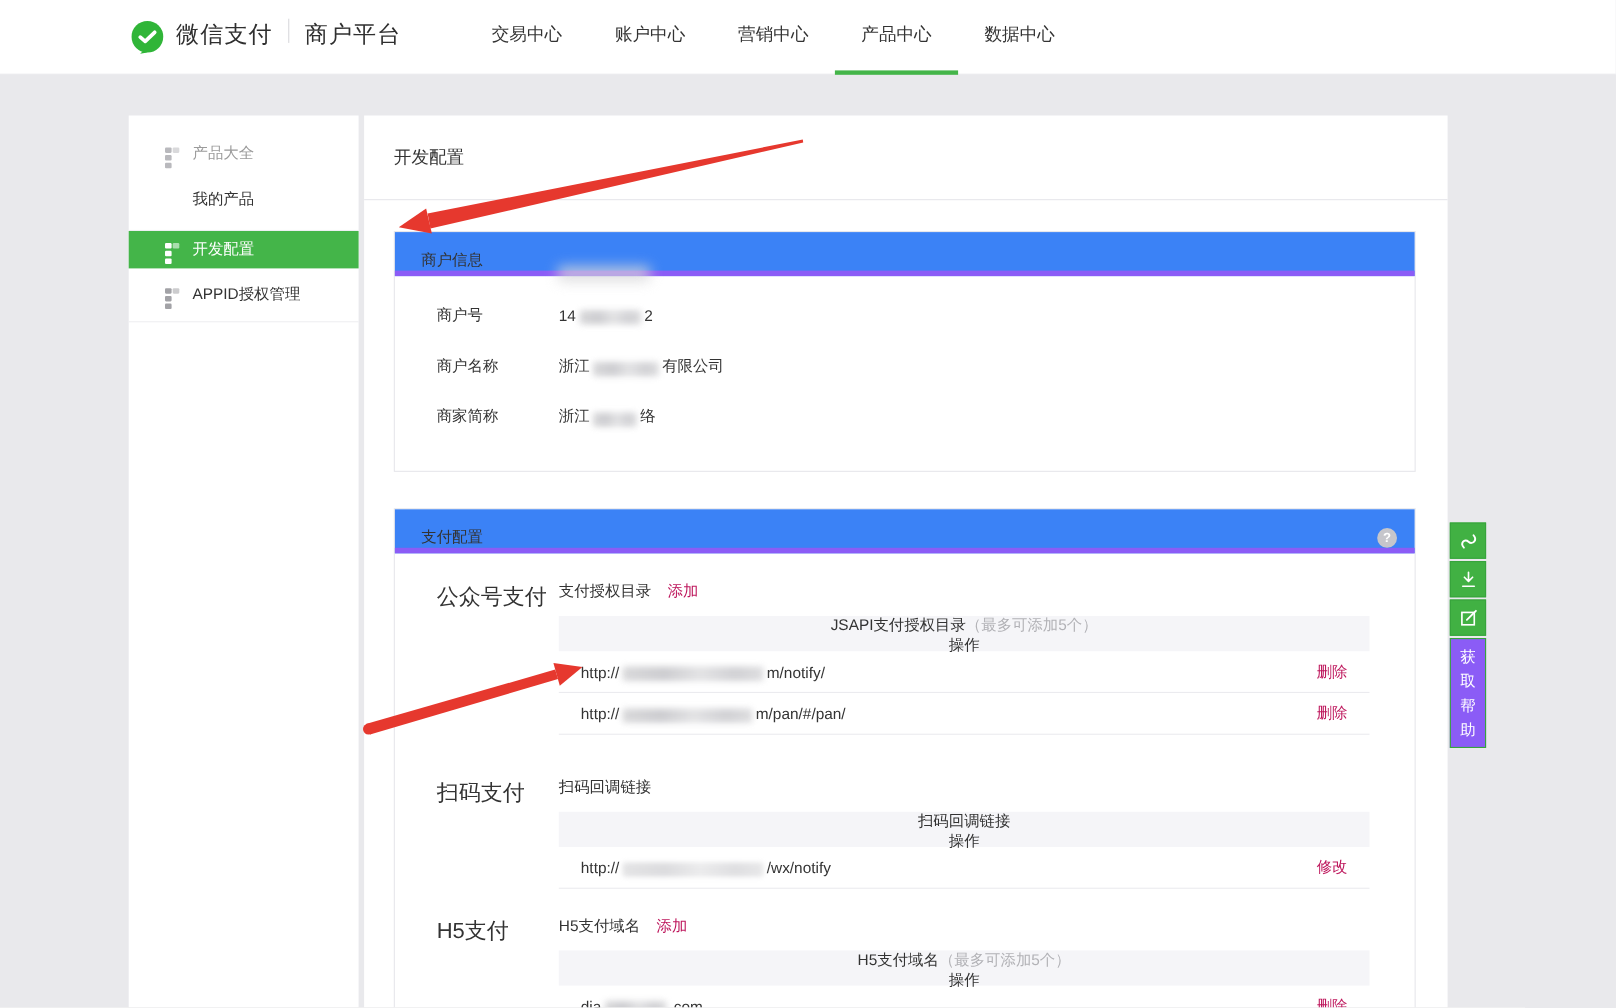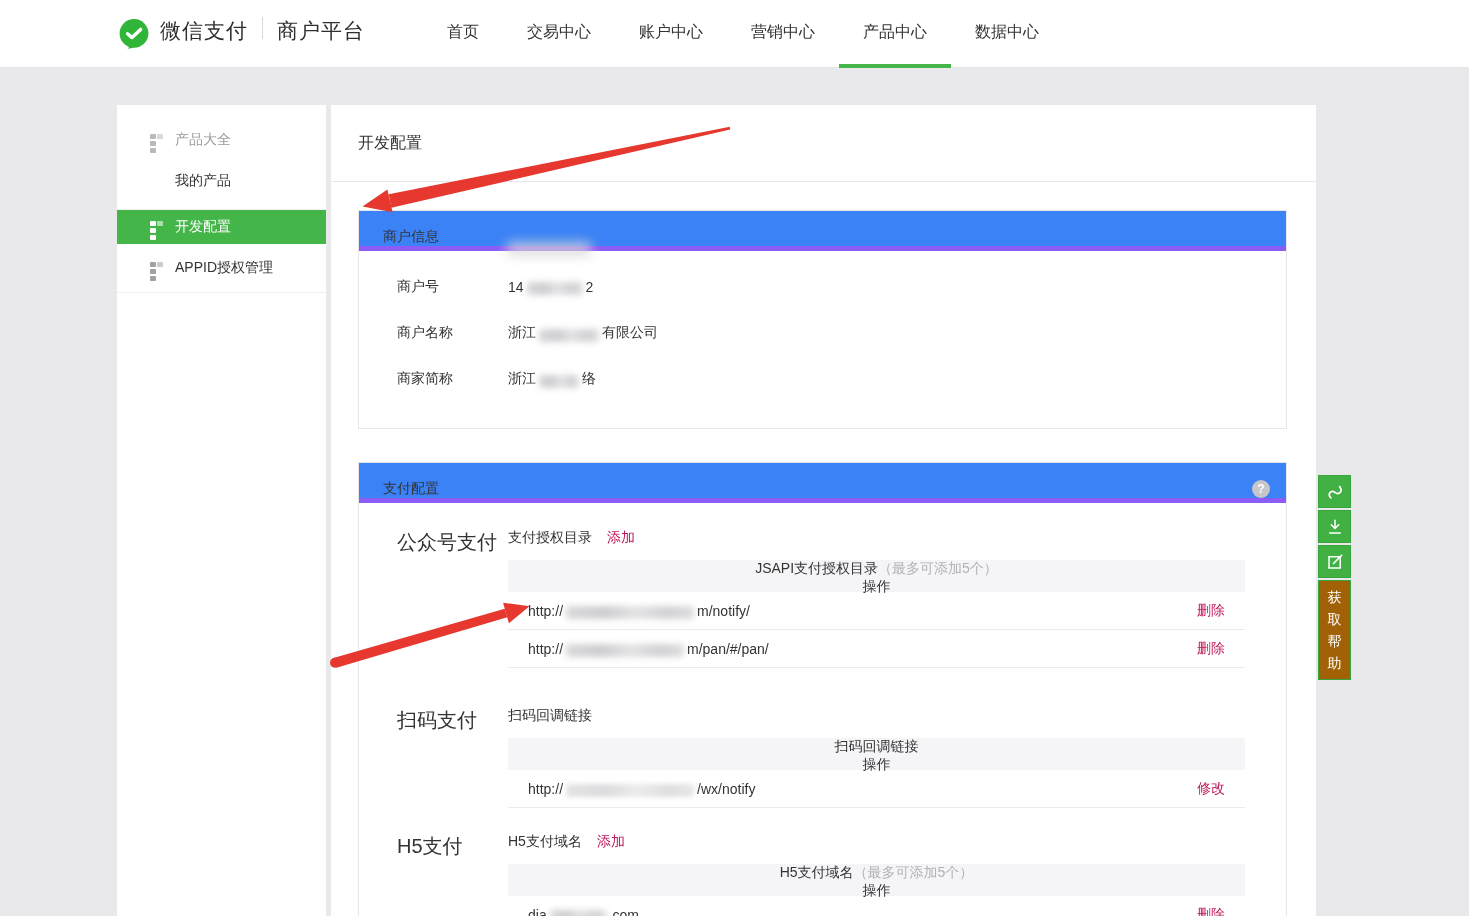"首页" div.nav-item { html: <div>首页</div> -> none }
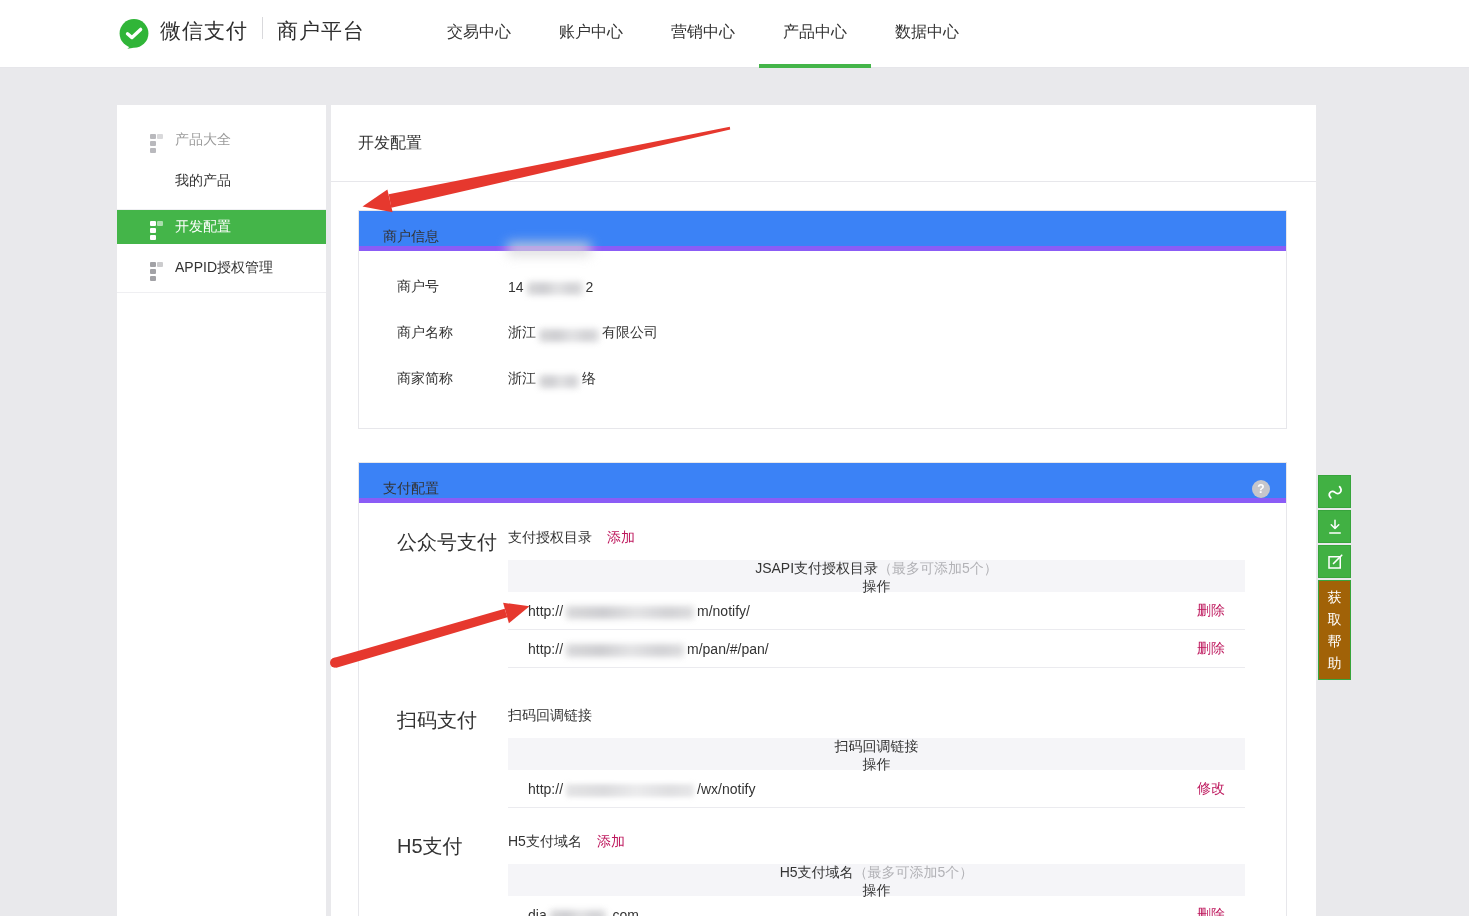"获取帮助" .fbtn-help { background: #a16207 -> #8b5cf6 }
